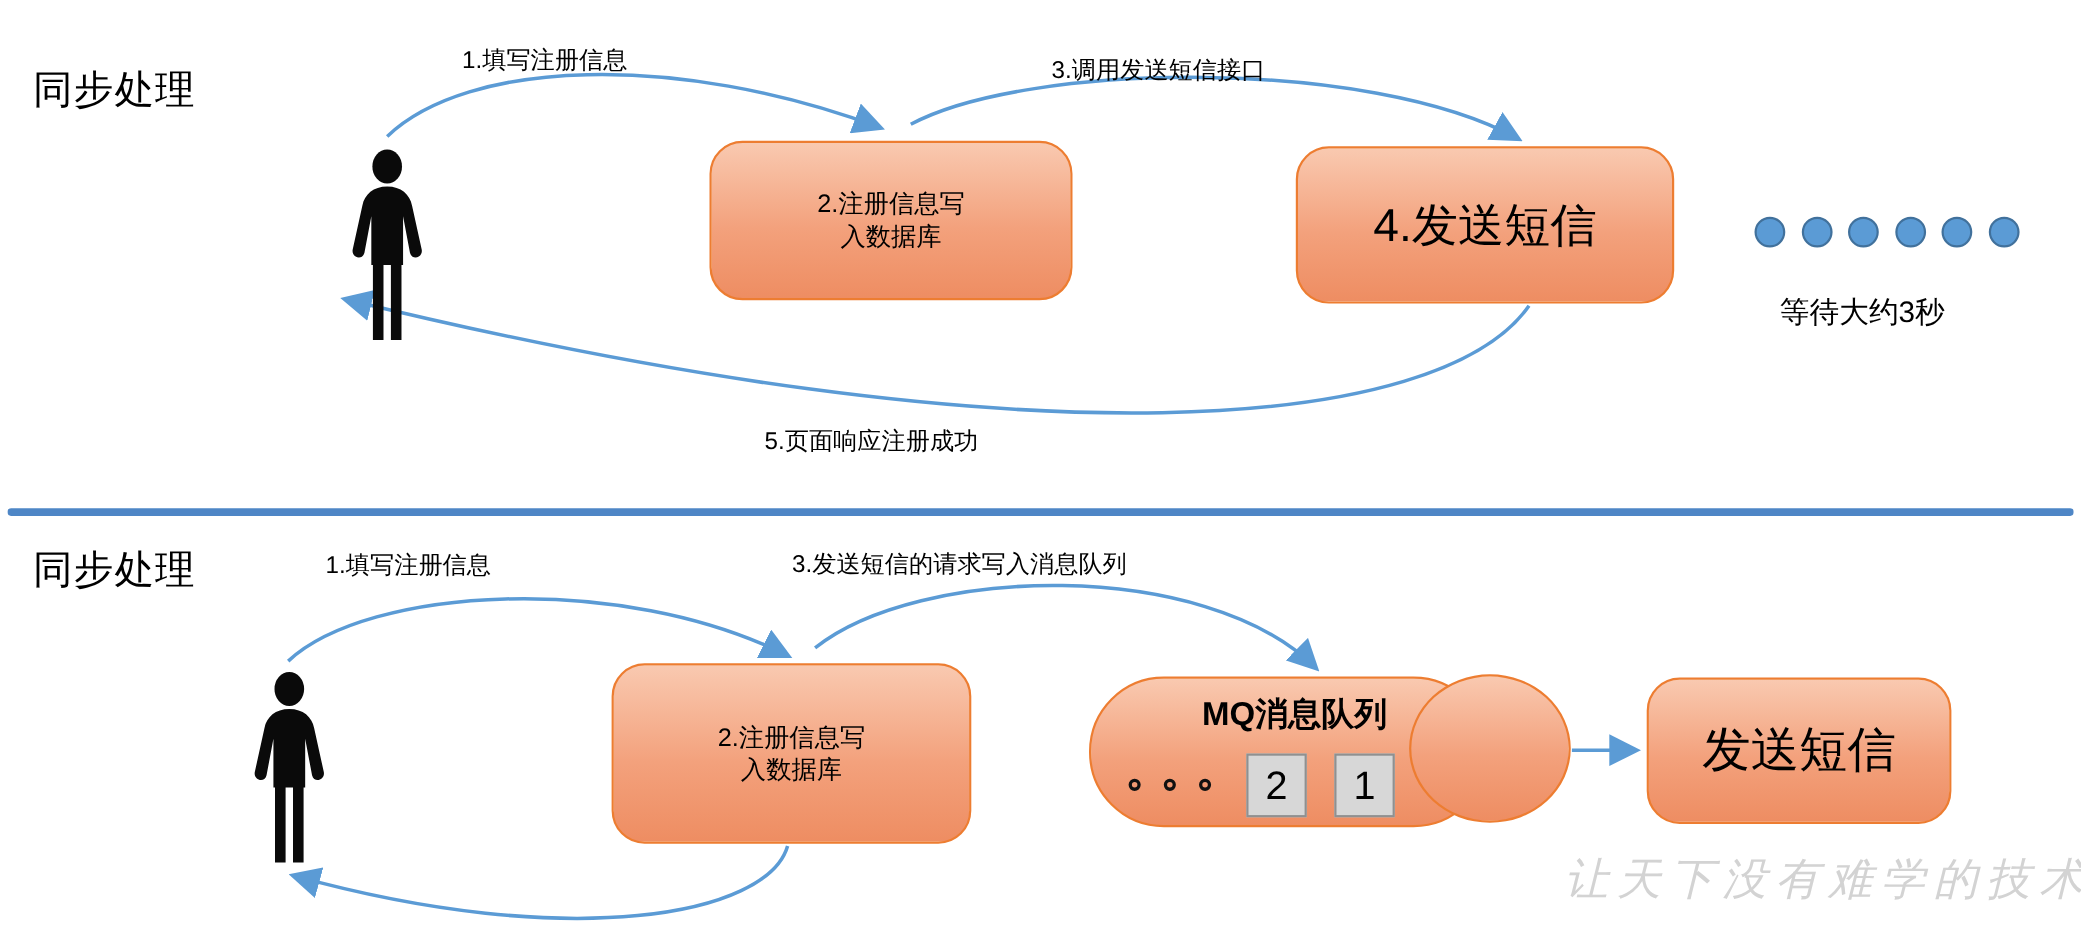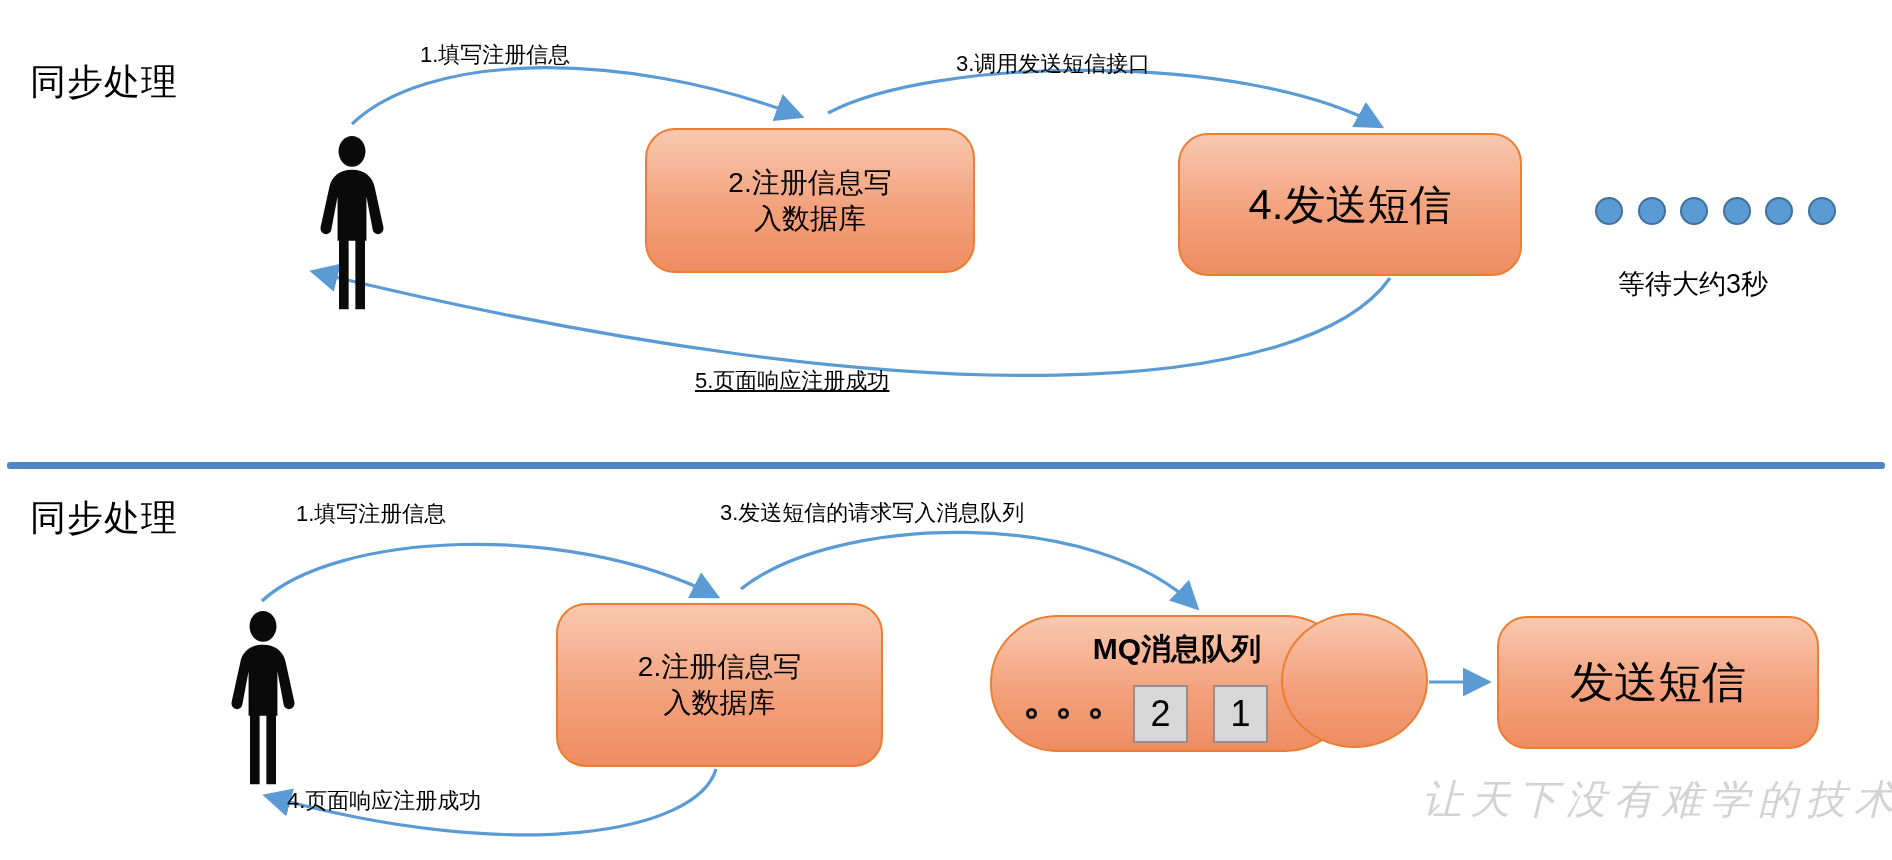"2.注册信息写" .obox .btxt { font-size: 28px -> 23px }
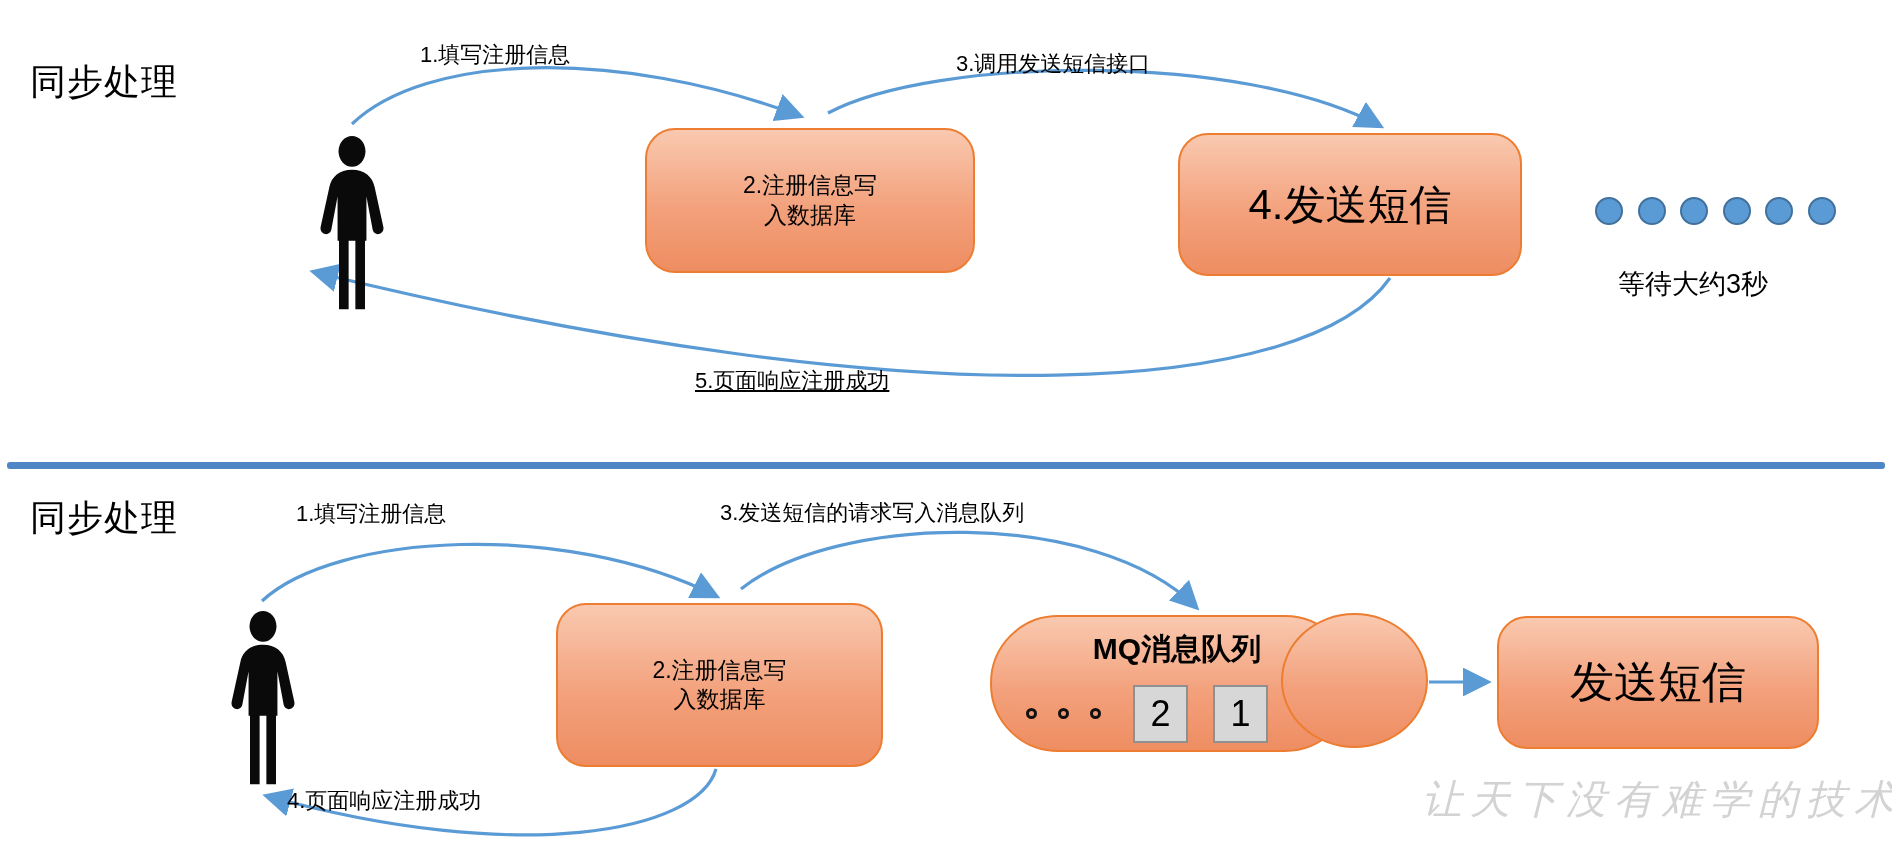"5.页面响应注册成功" div.flow-label { text-decoration: underline -> none; top: 366px -> 386px }
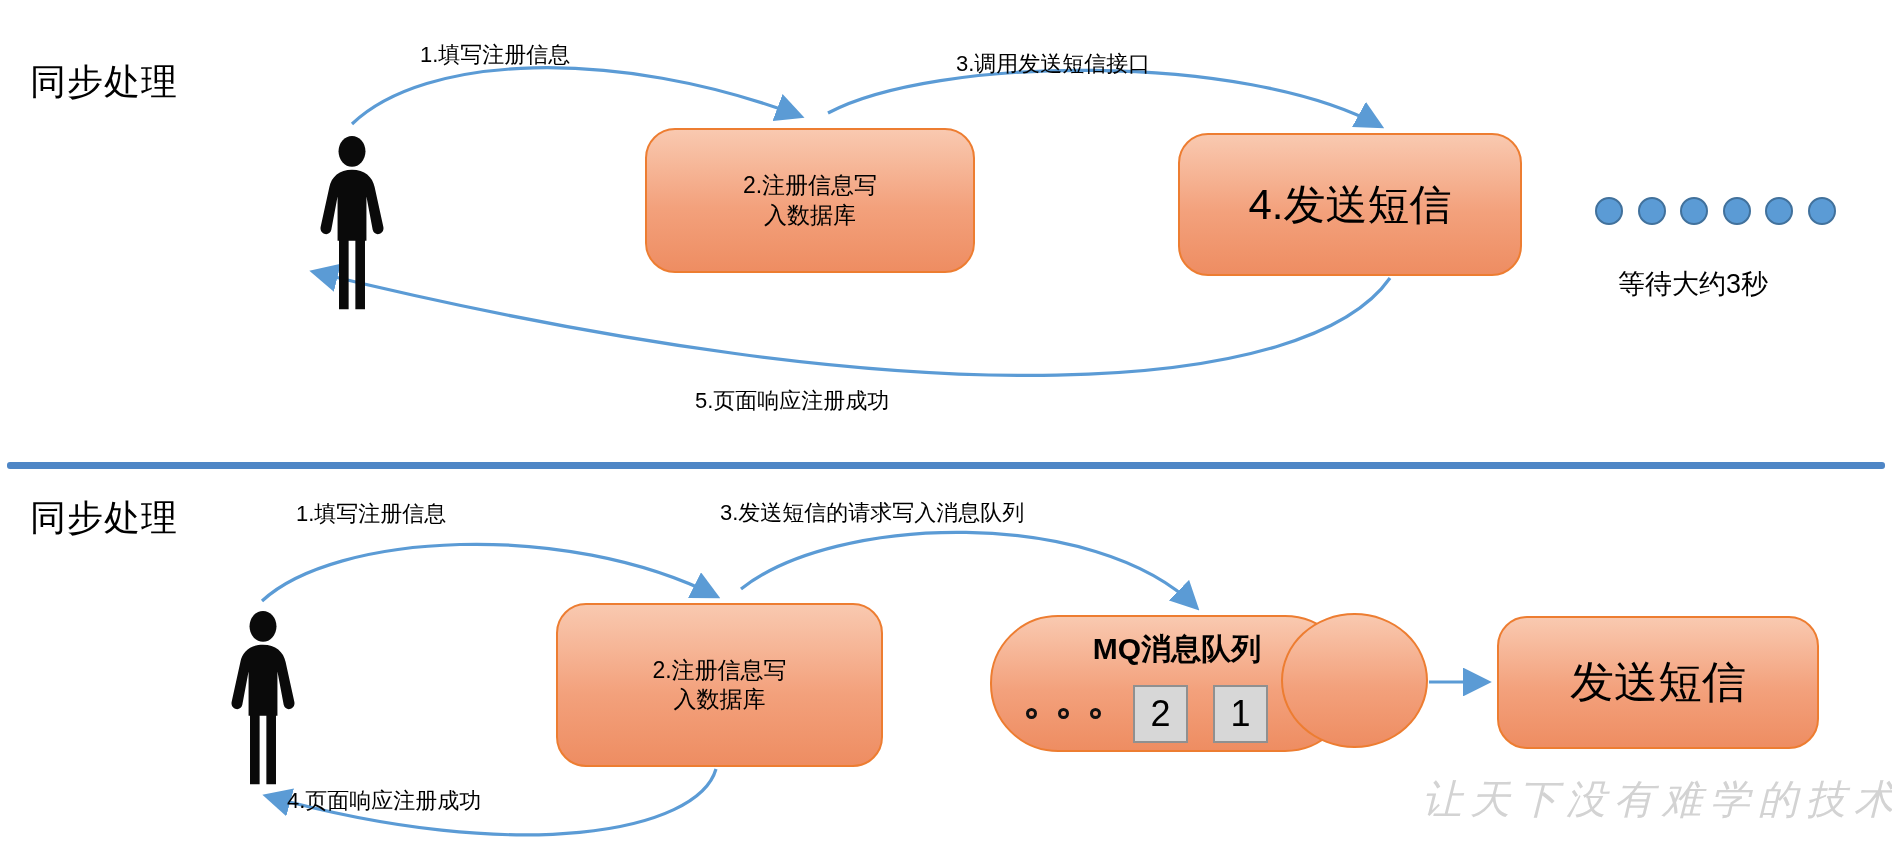"发送短信" div.obox { width: 322px -> 277px }
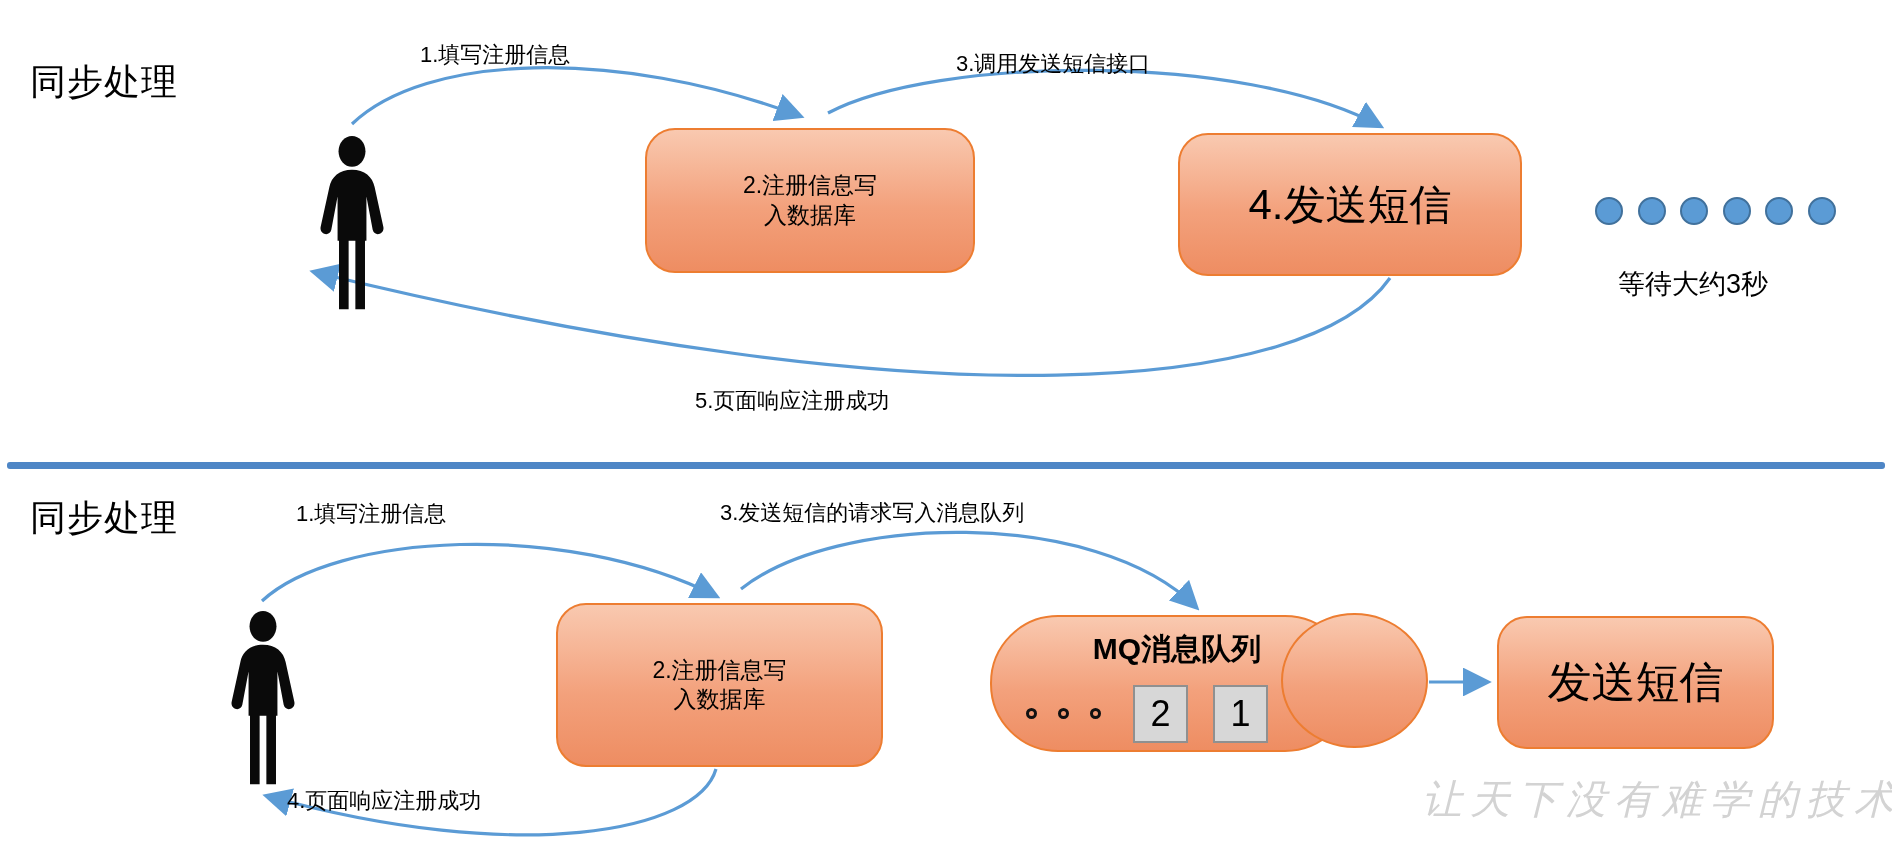"4.页面响应注册成功" div.flow-label { html: <div>4.页面响应注册成功</div> -> none }
